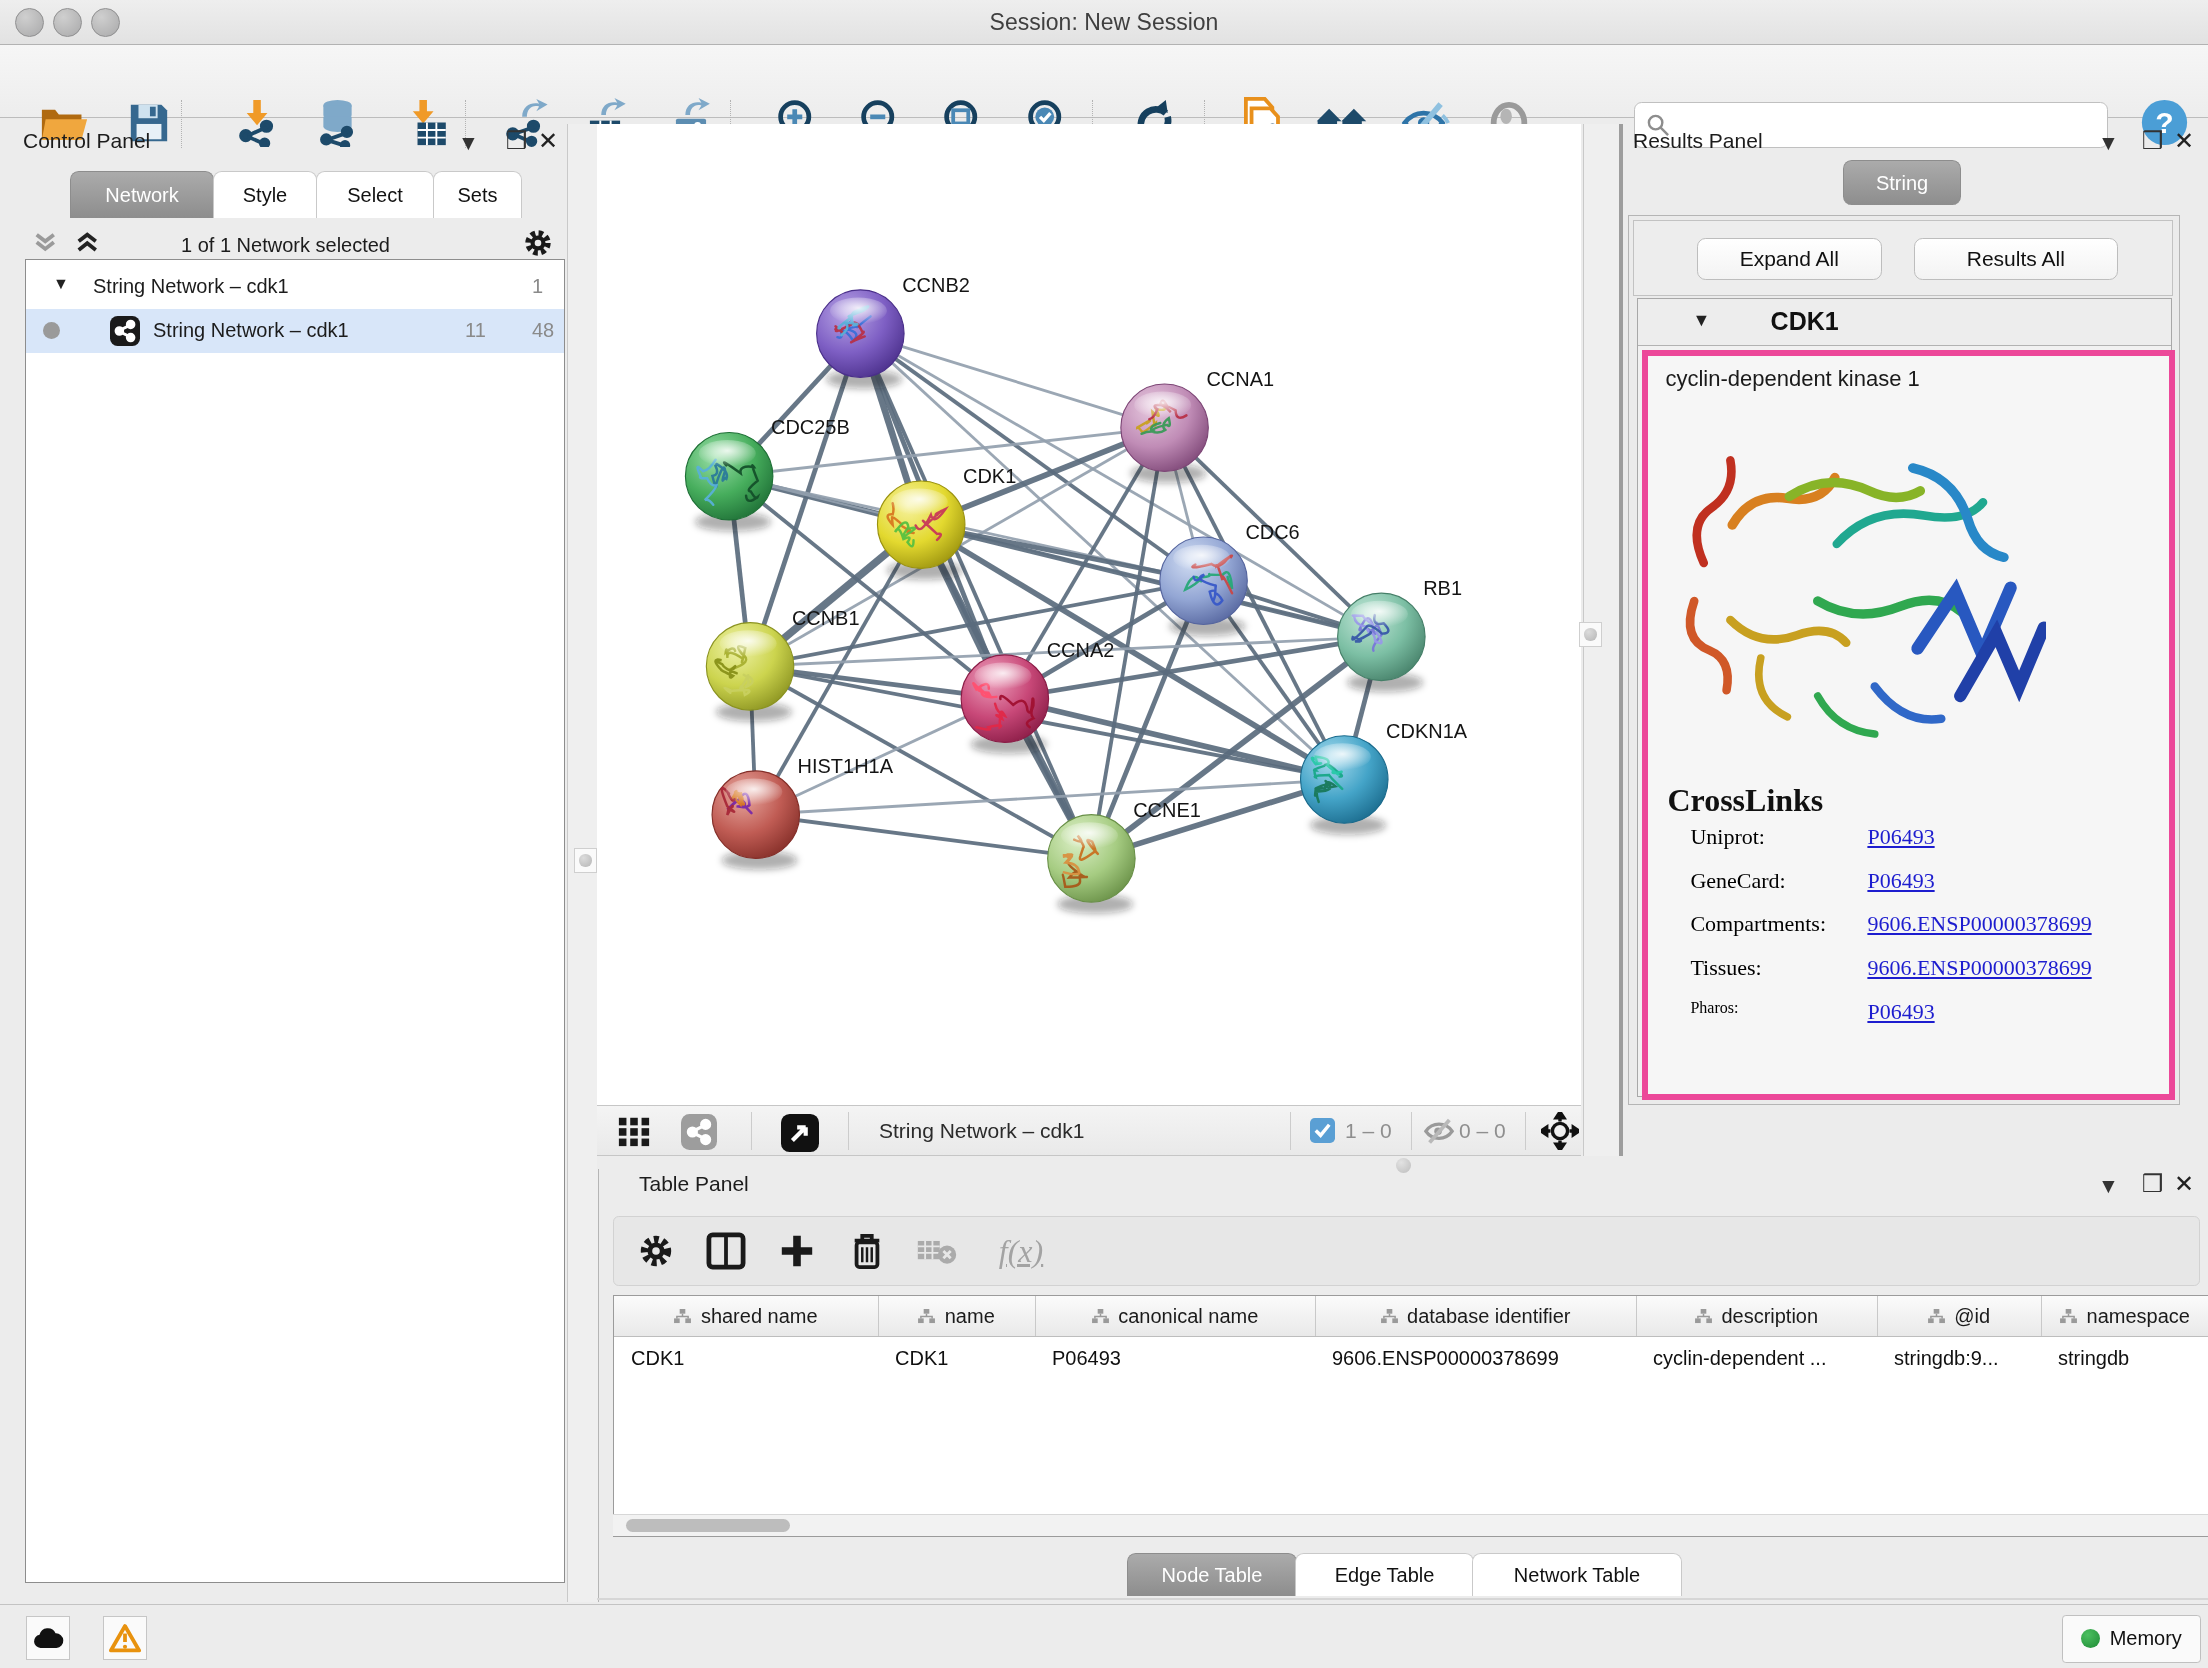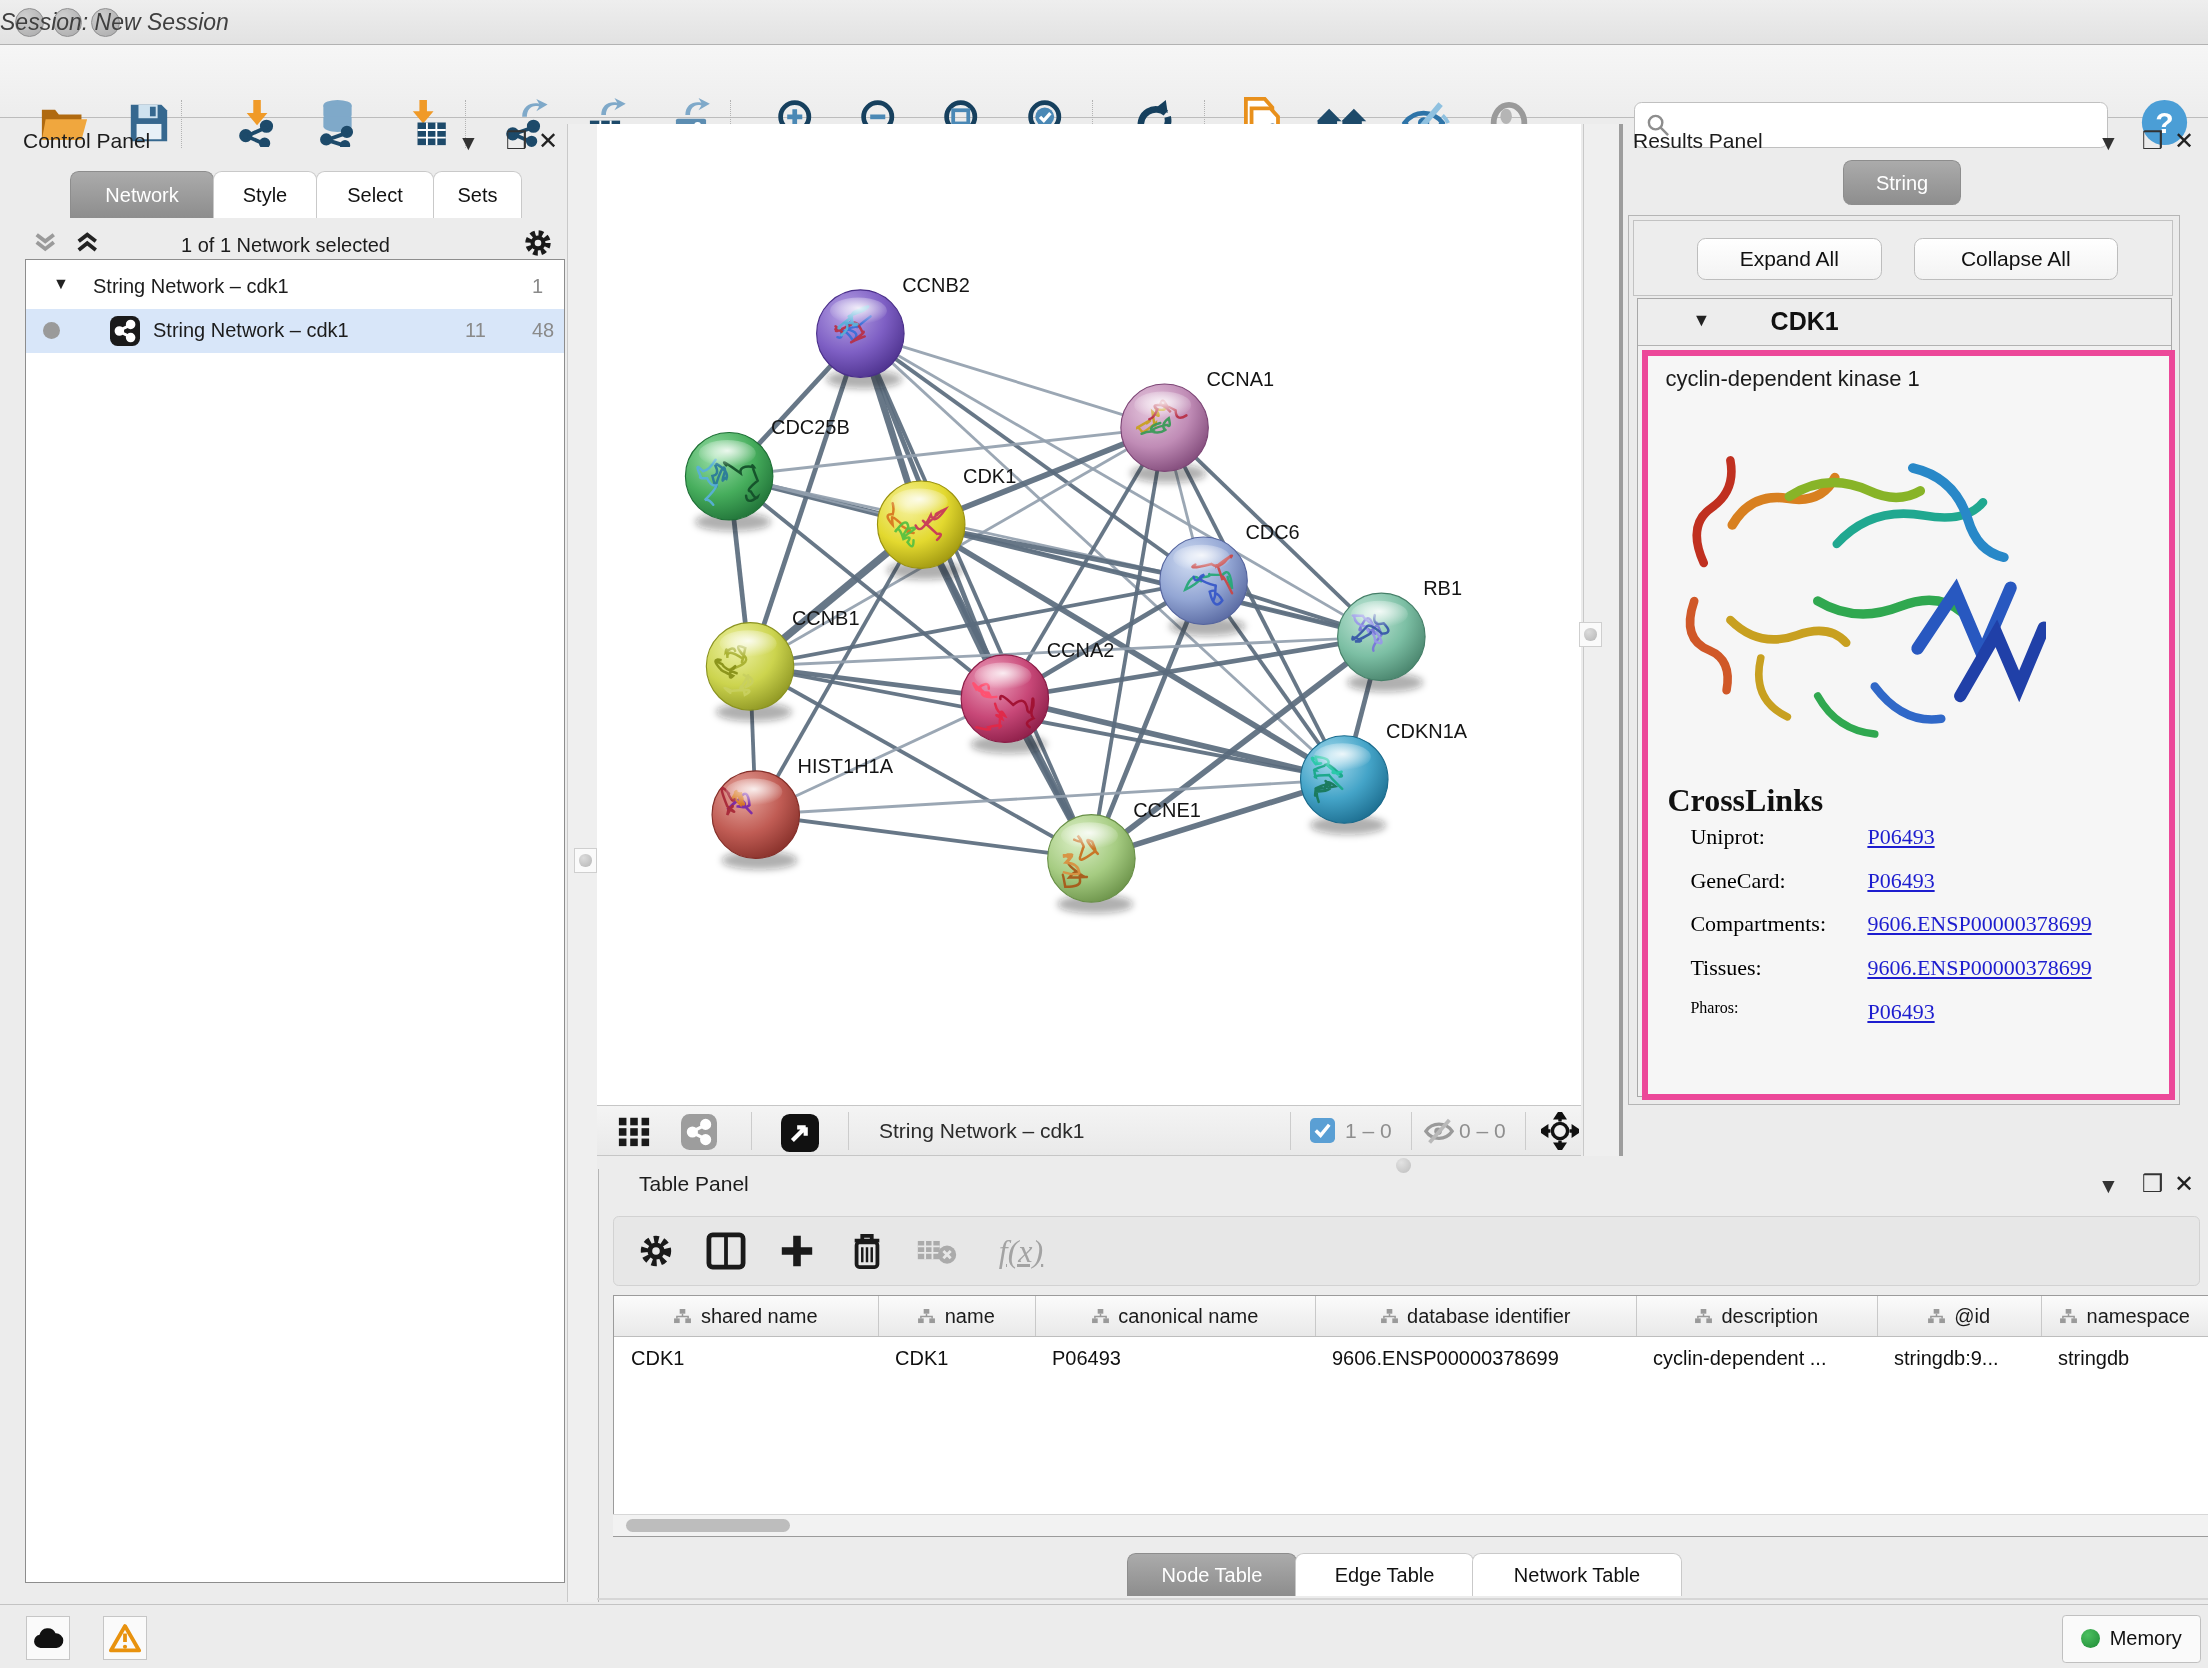"Session: New Session" .wtitle { font-style: italic -> none; text-align: none -> center }
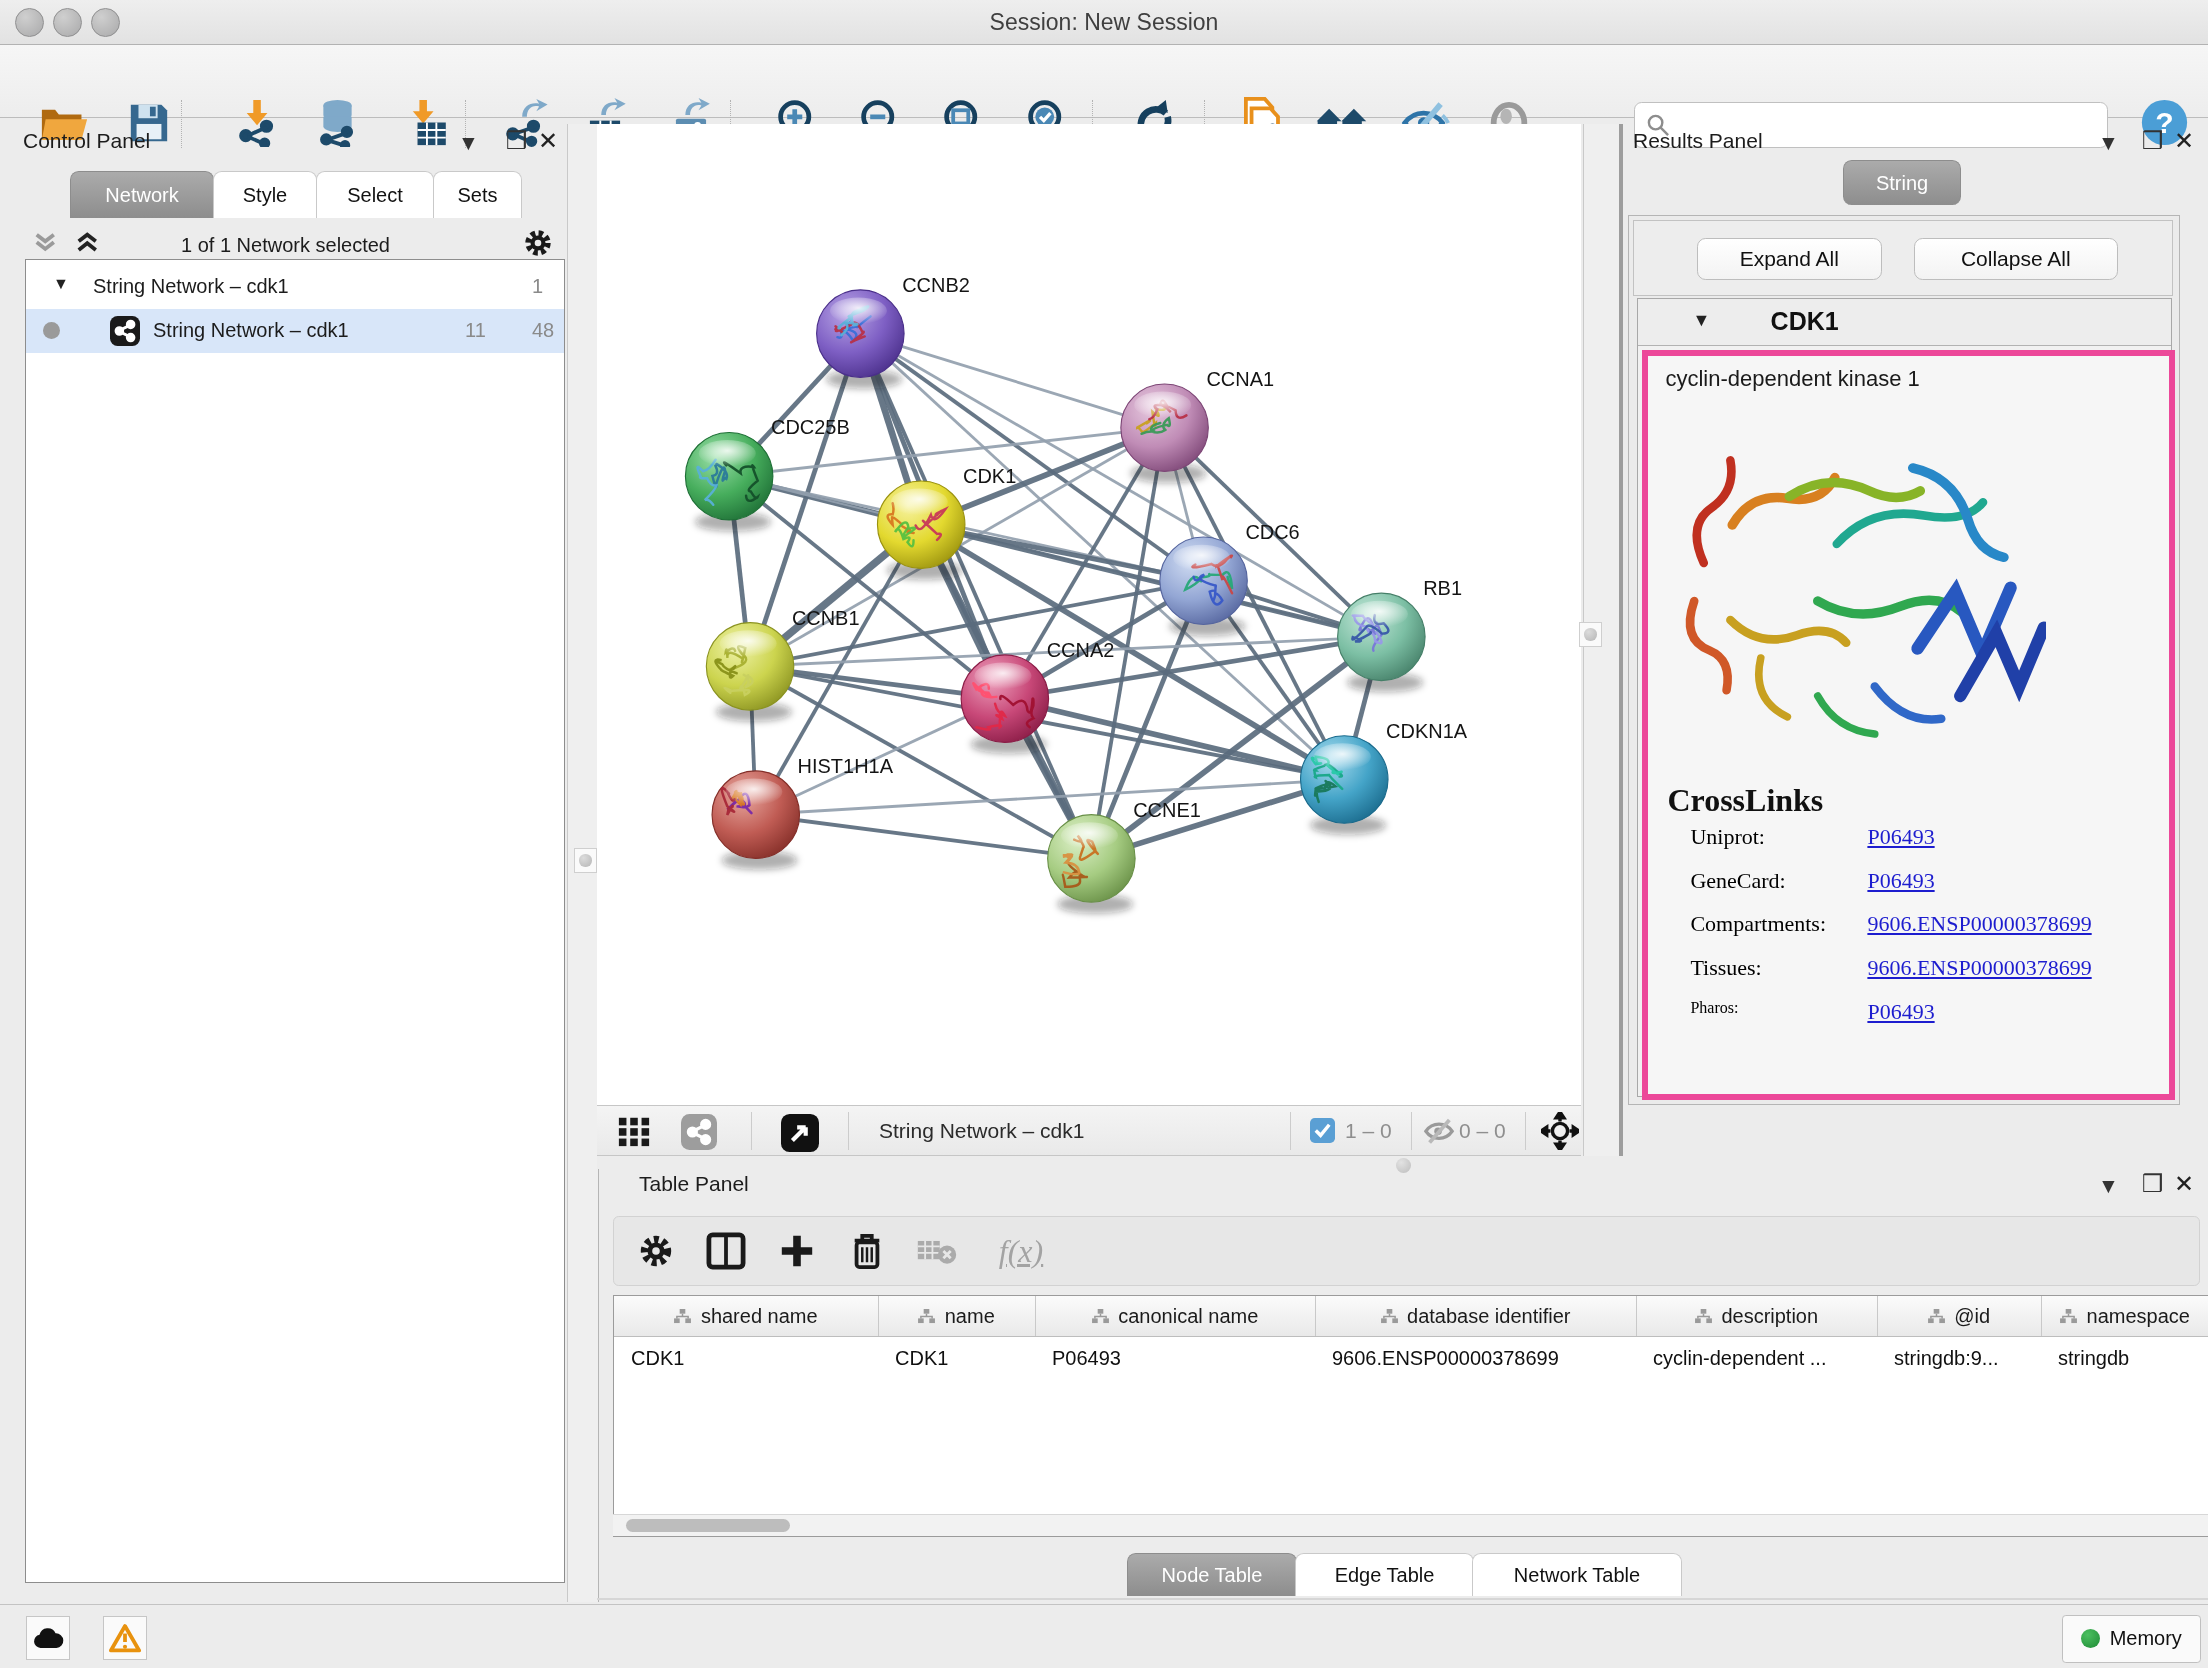"Collapse All" div.btn { text: Collapse -> Results }
